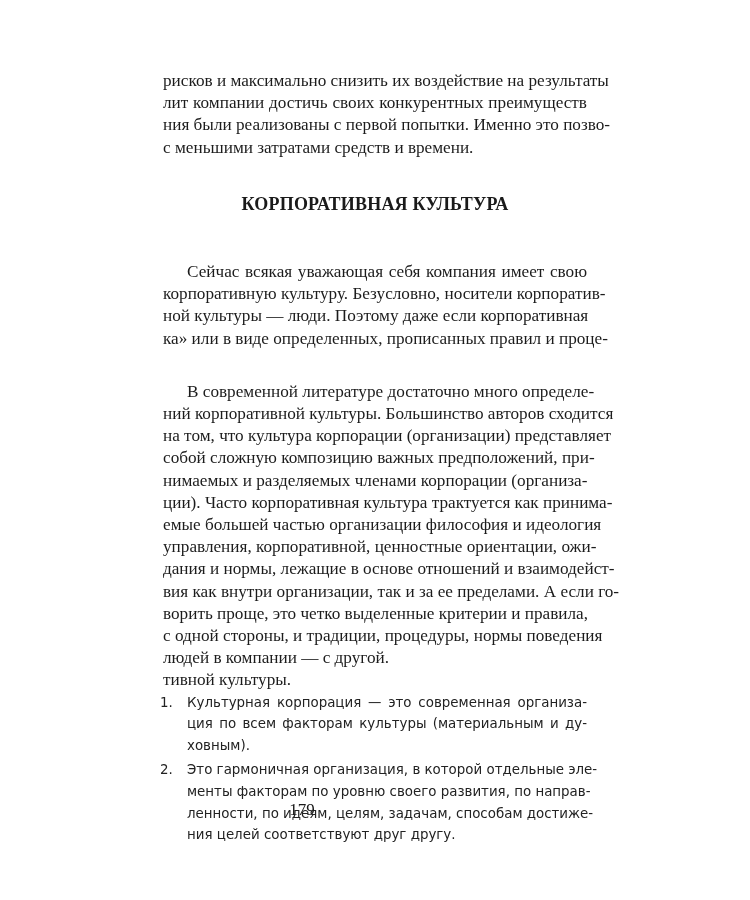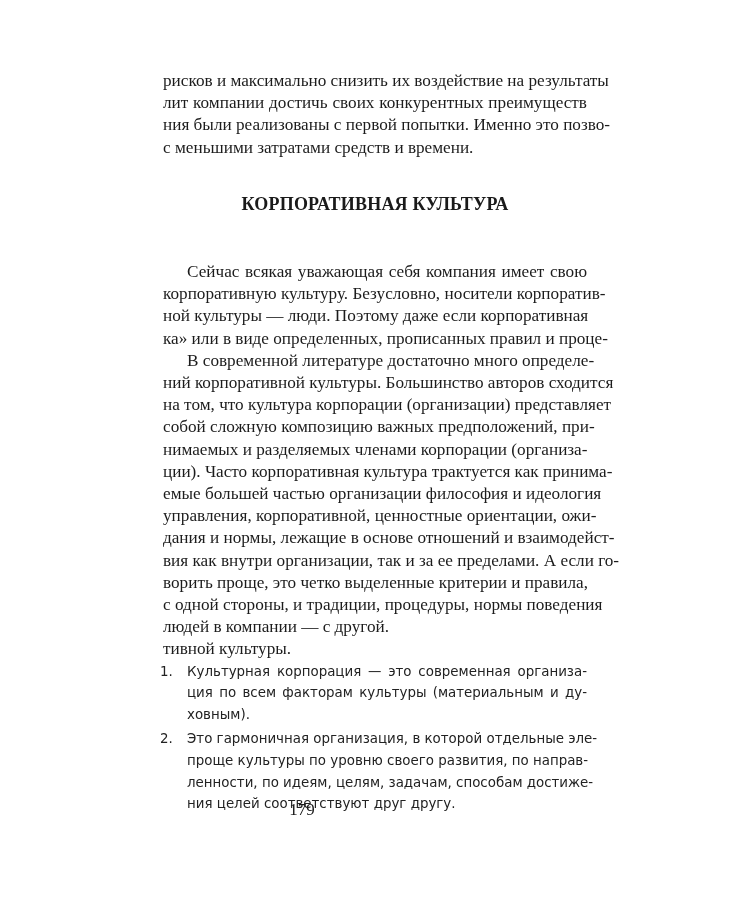"Сейчас всякая уважающая себя компания" .indent { margin-top: none -> 31px }
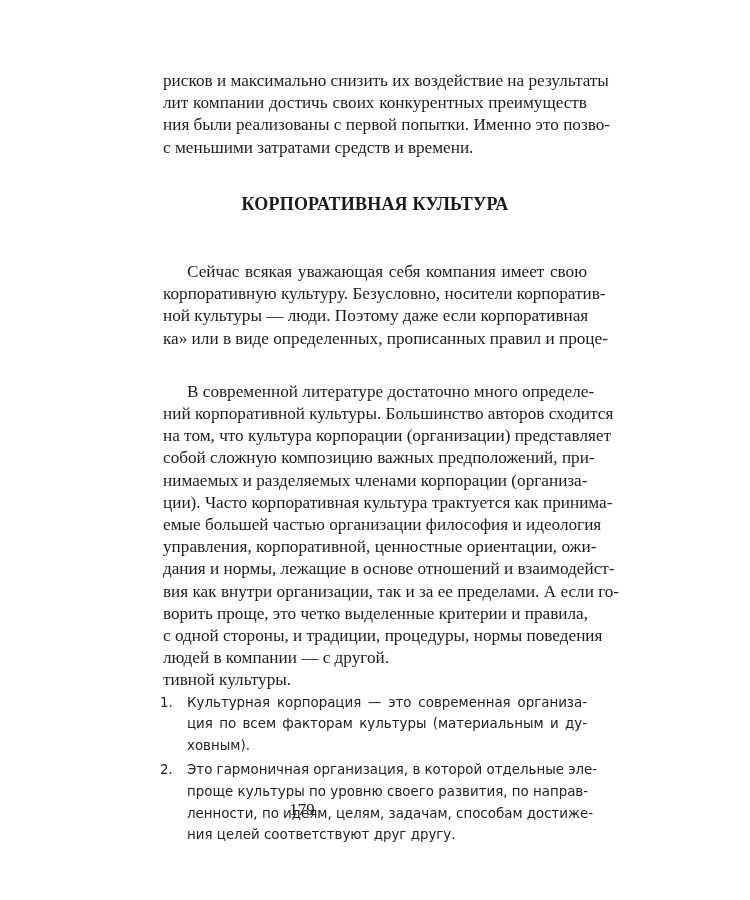"проще культуры по уровню своего" span.line { text: проще культуры -> менты факторам }
